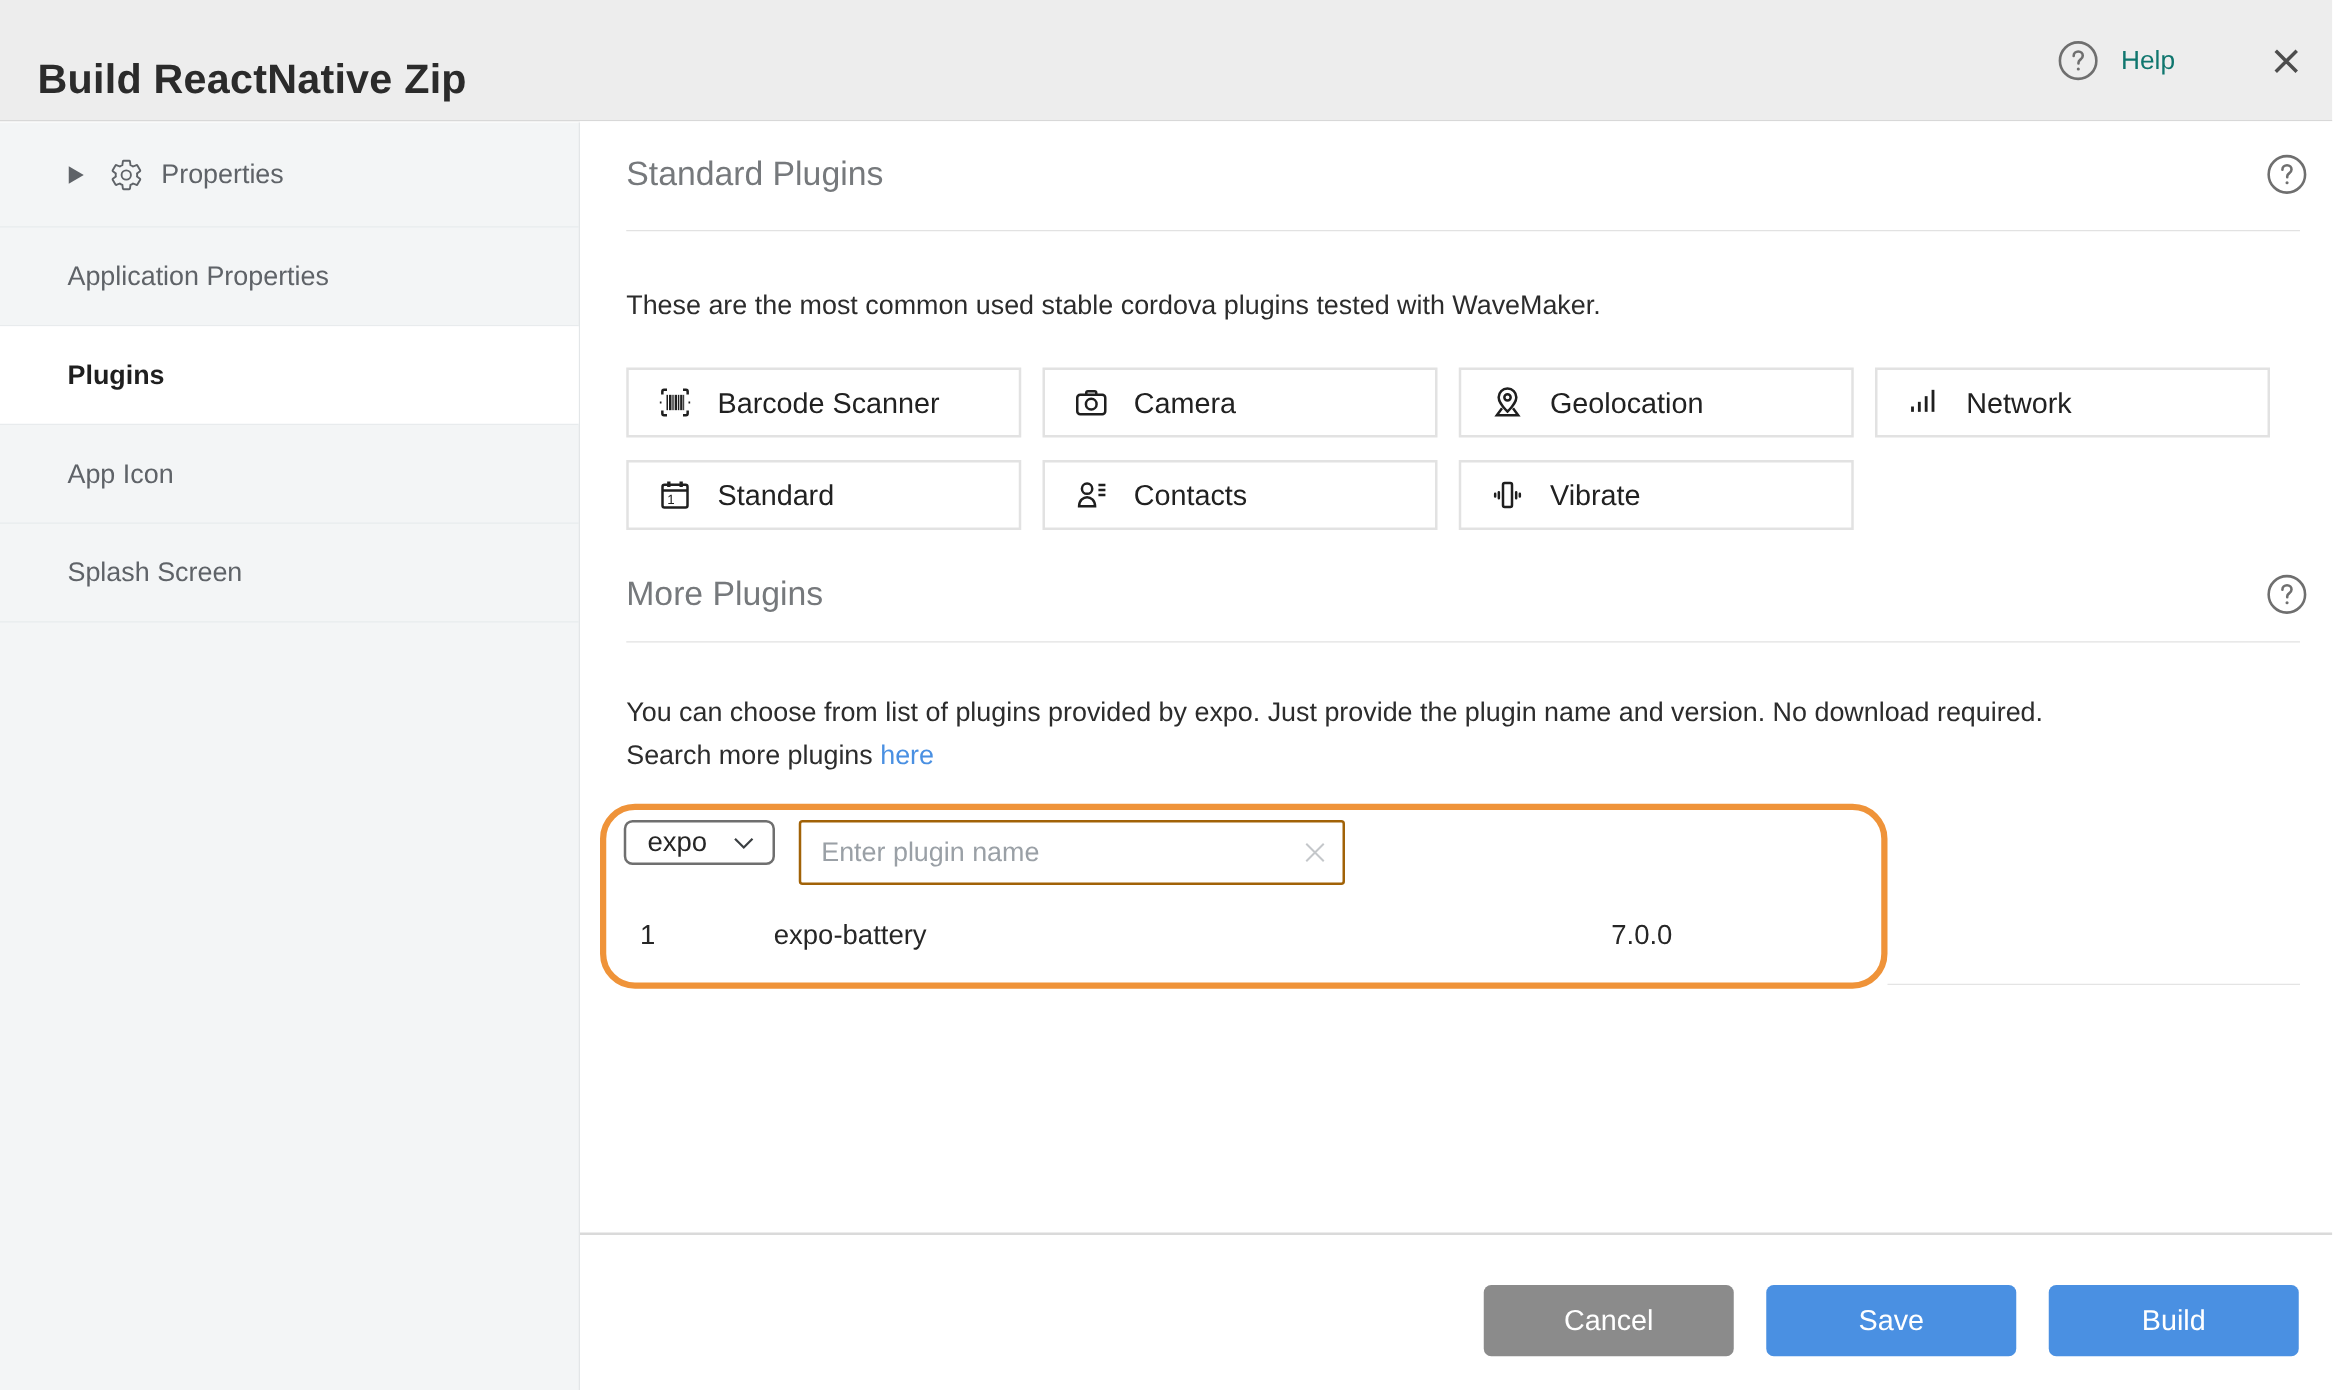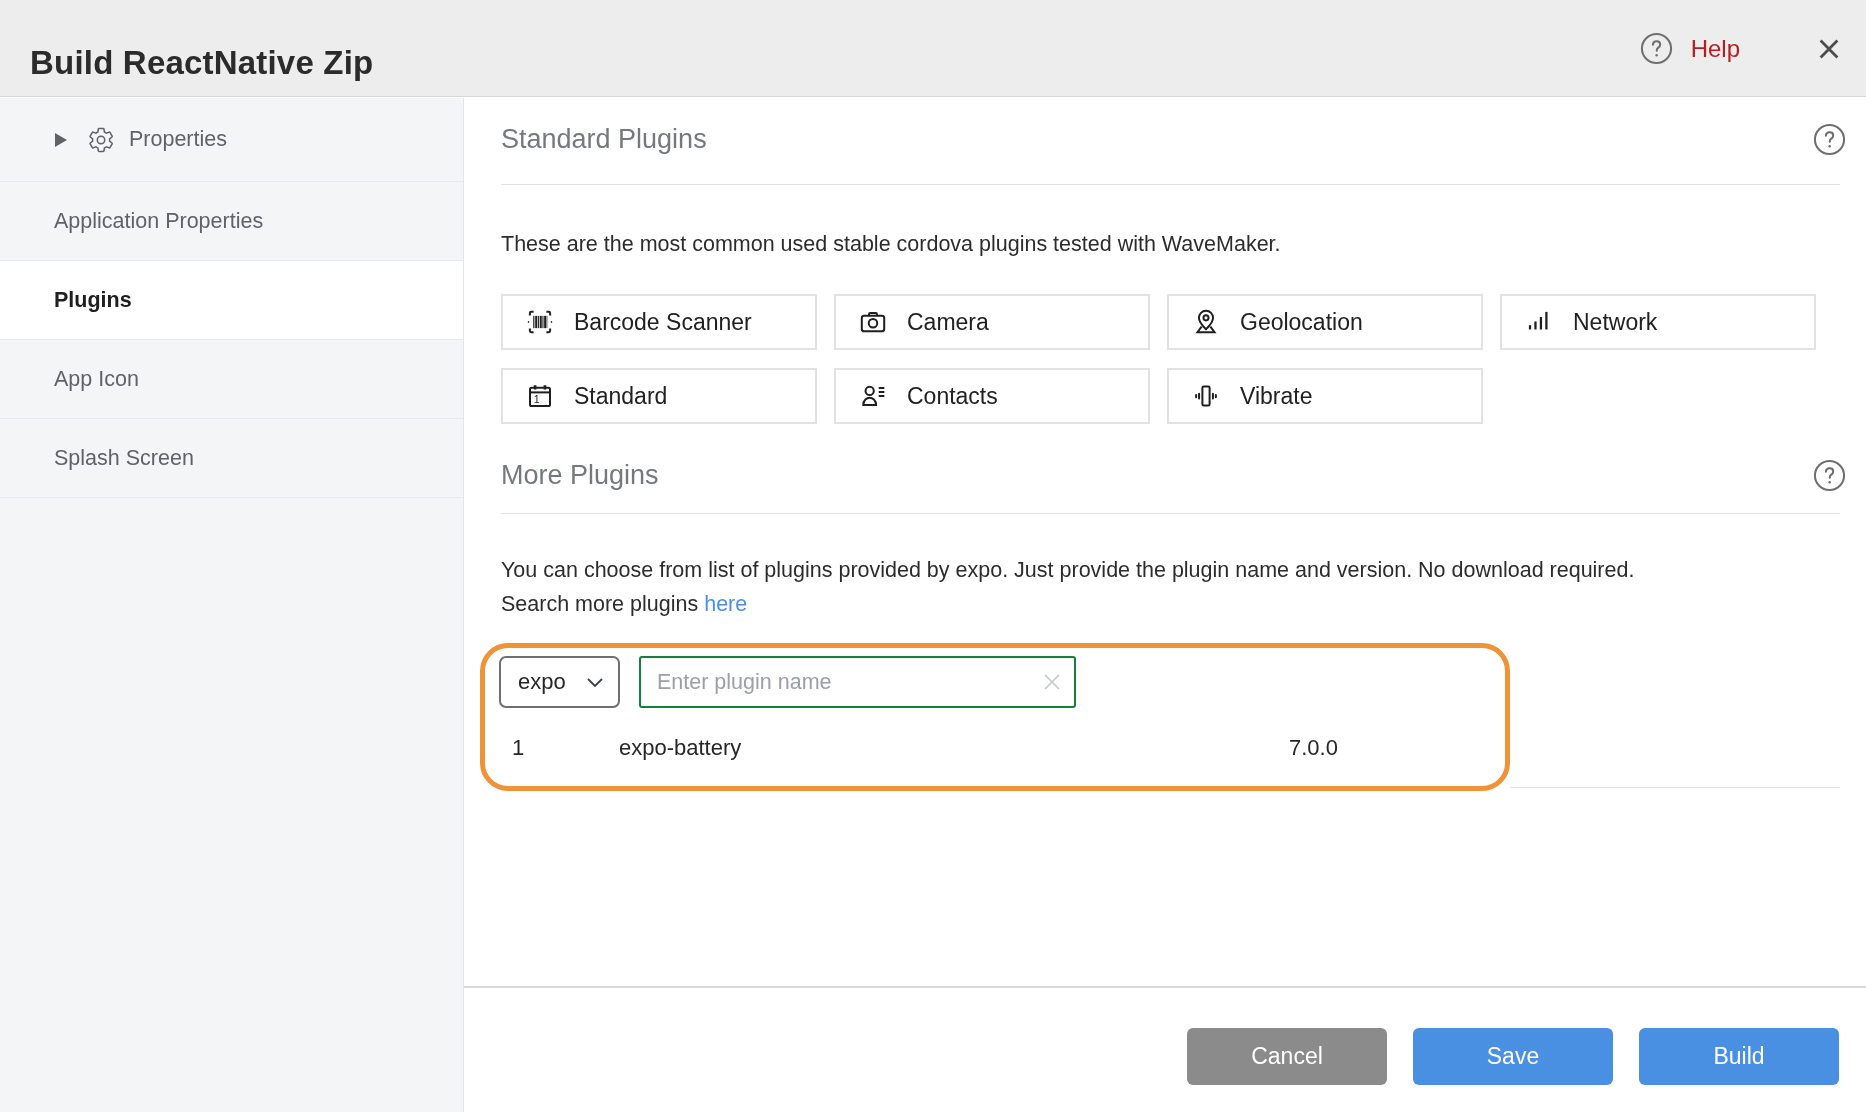"Help" .help-text { color: #b91c1c -> #0f766e; font-size: 24px -> 21px }
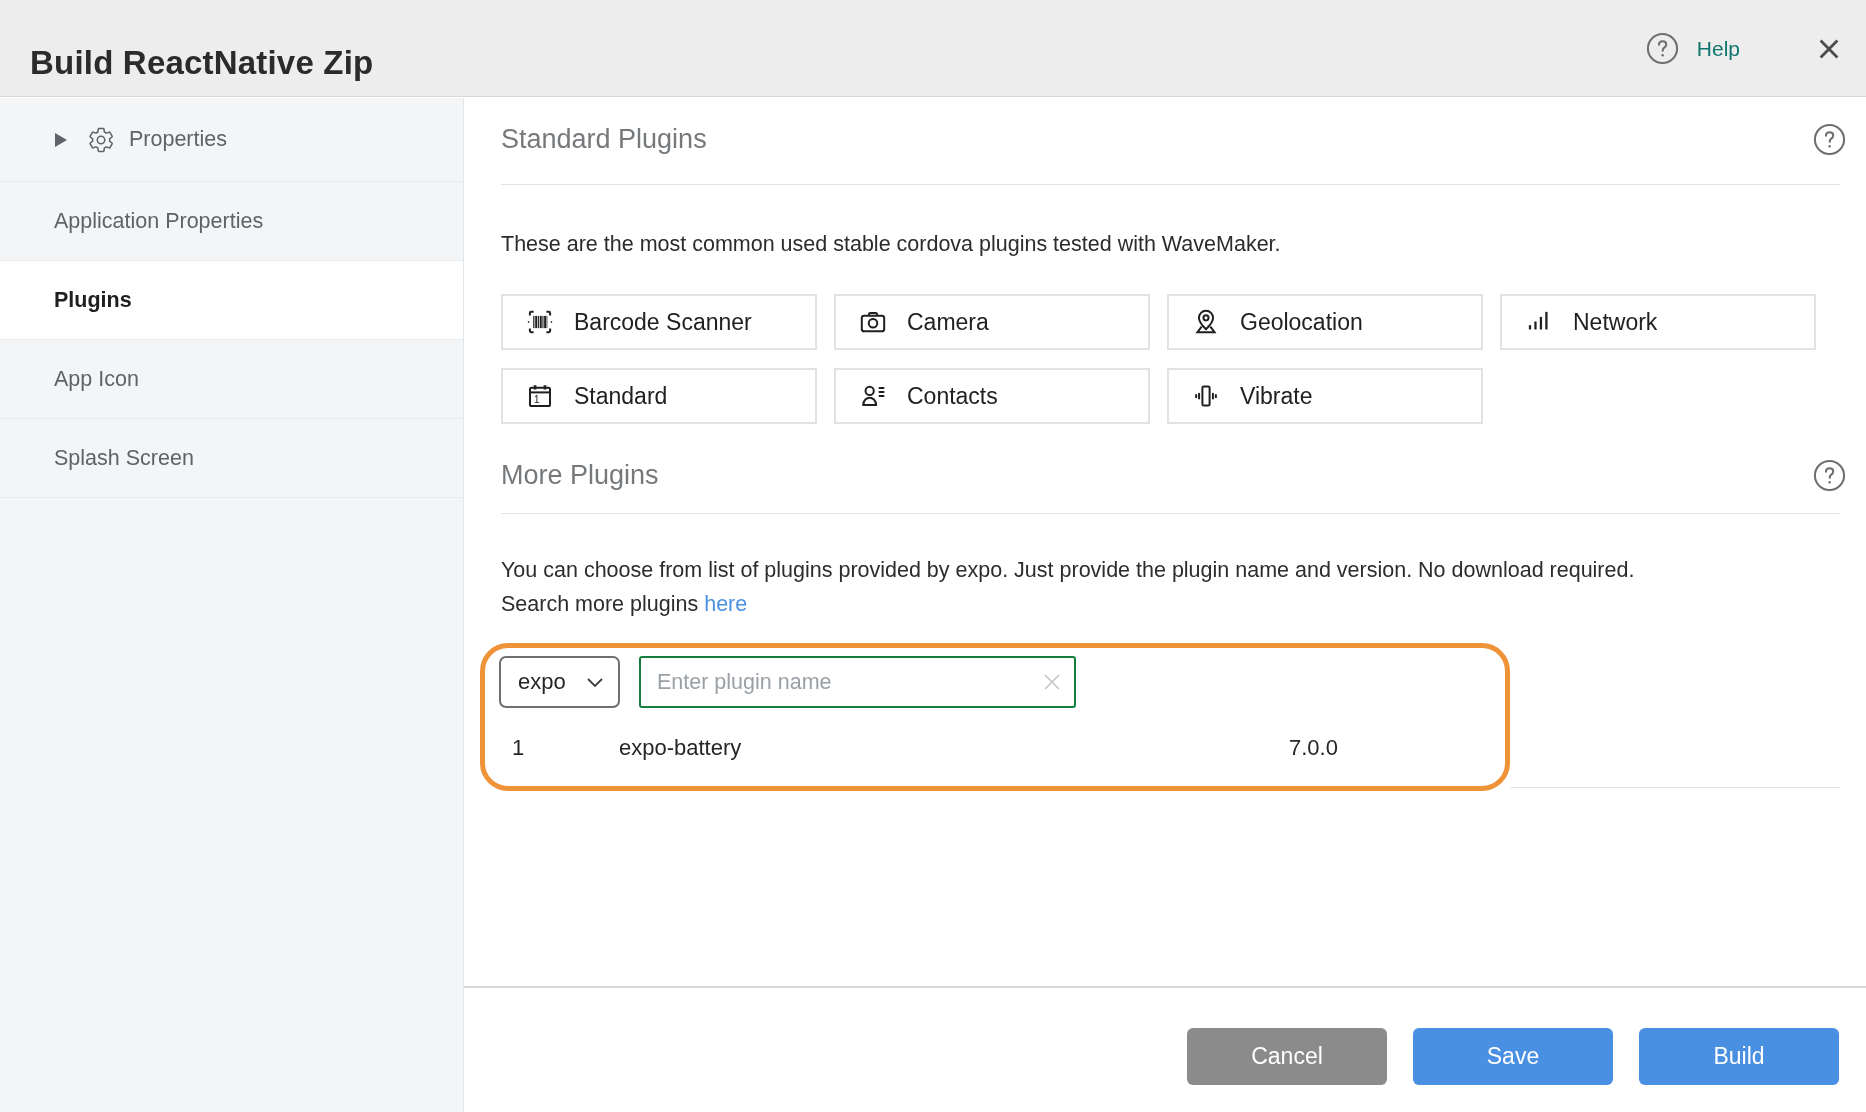"expo" .provider-select { height: 52px -> 36px }
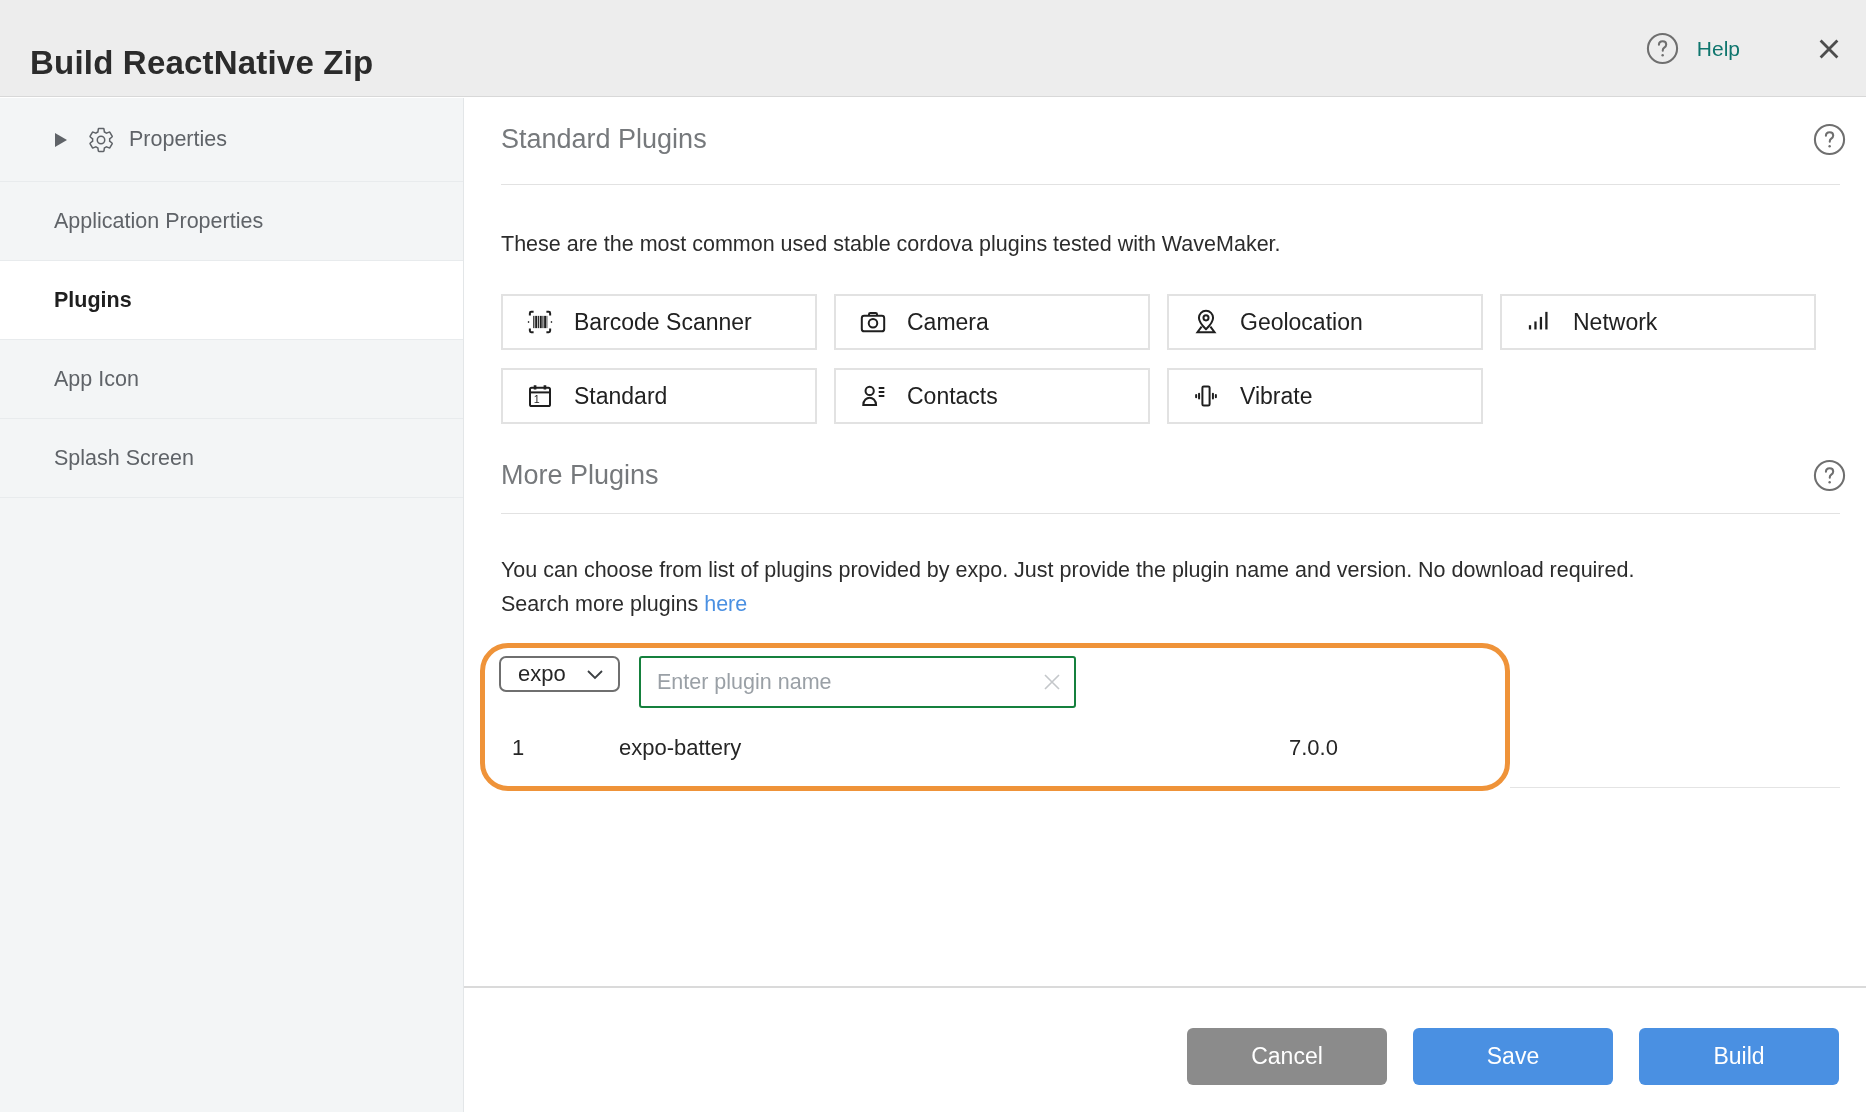"Enter plugin name" .plugin-input { border: 2px solid #15803d -> 2px solid #a16207 }
